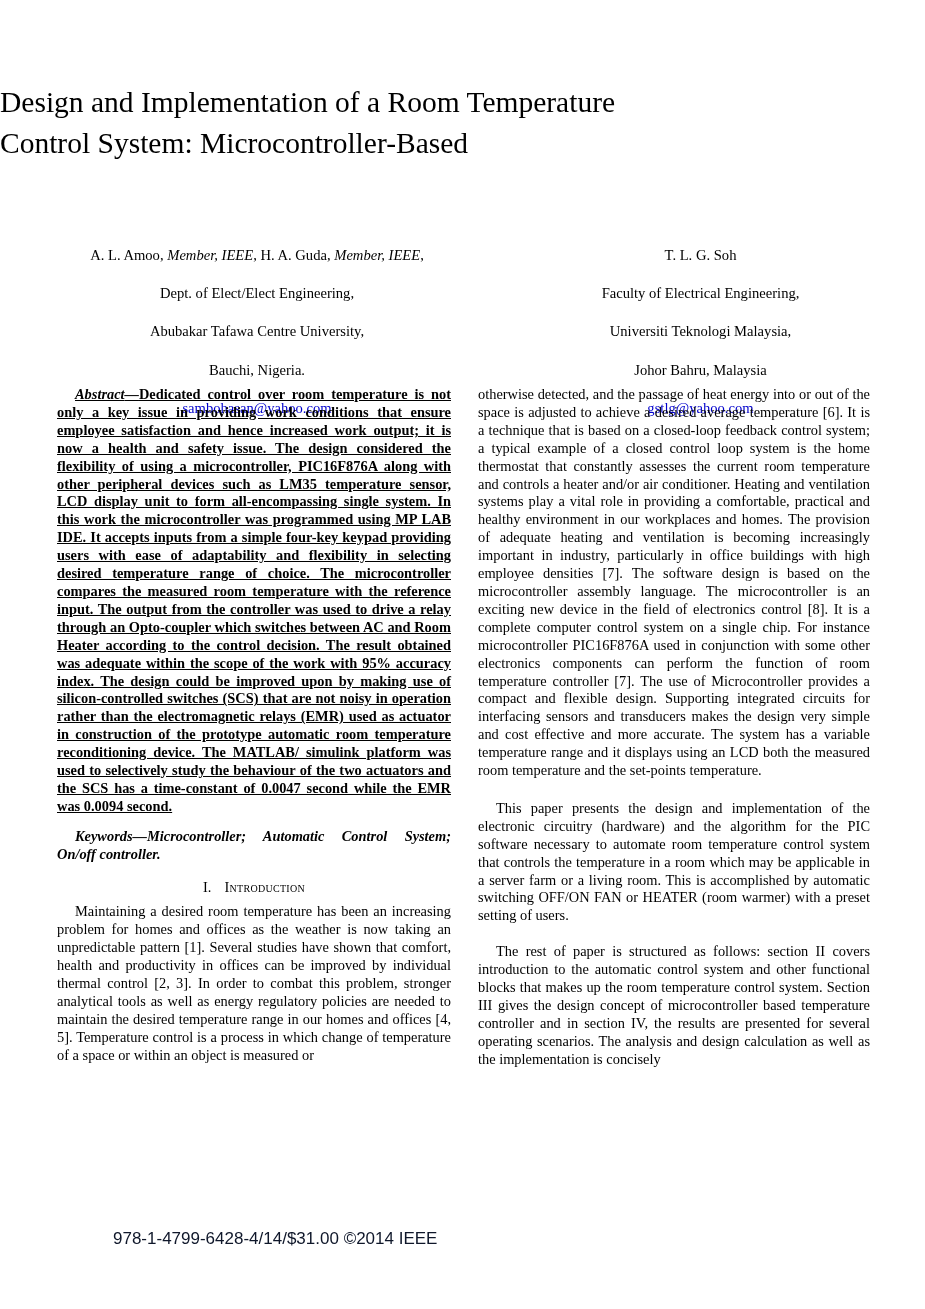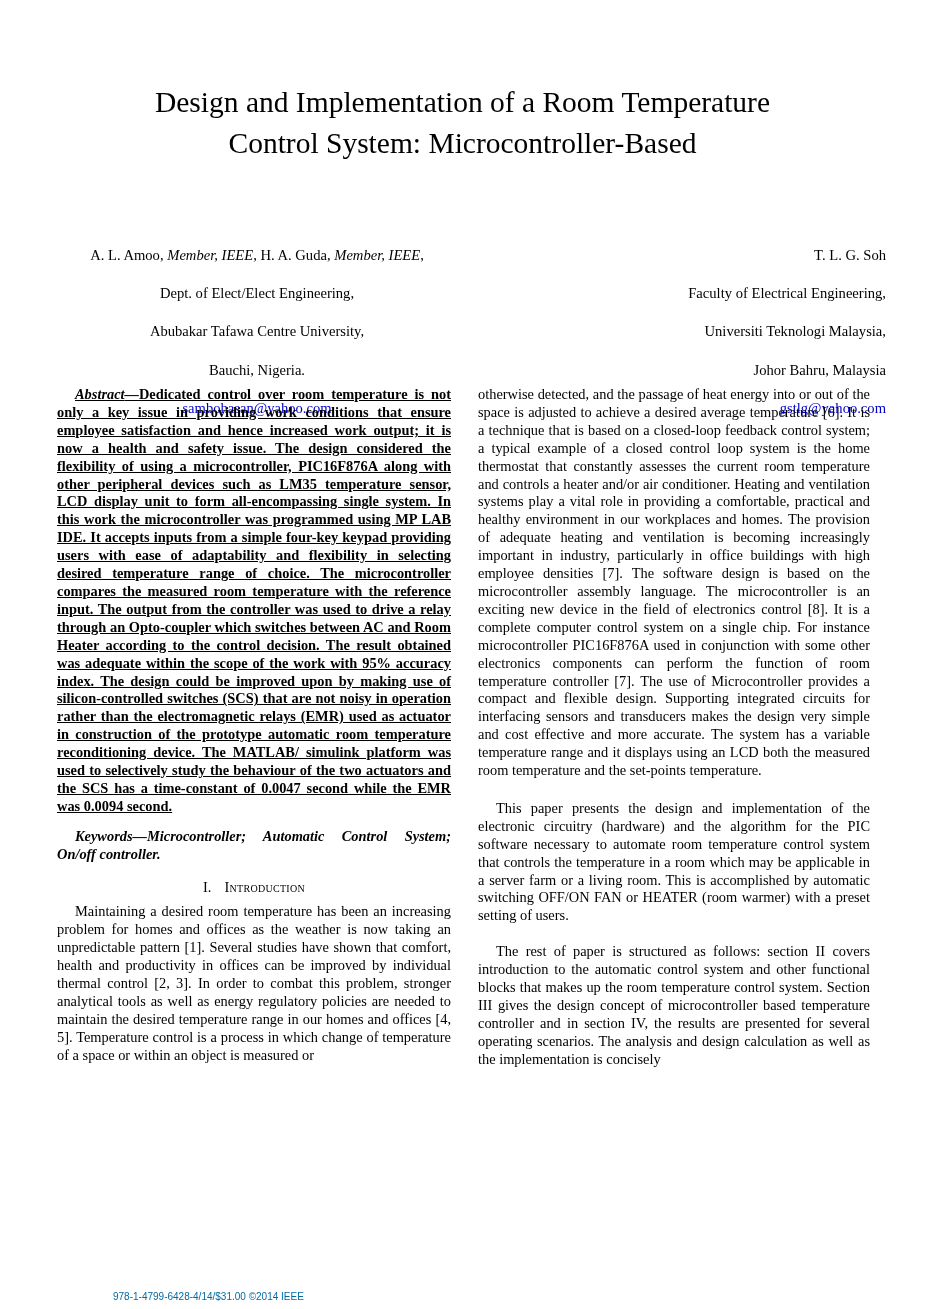"Design and Implementation of a" .paper-title { text-align: center -> none }
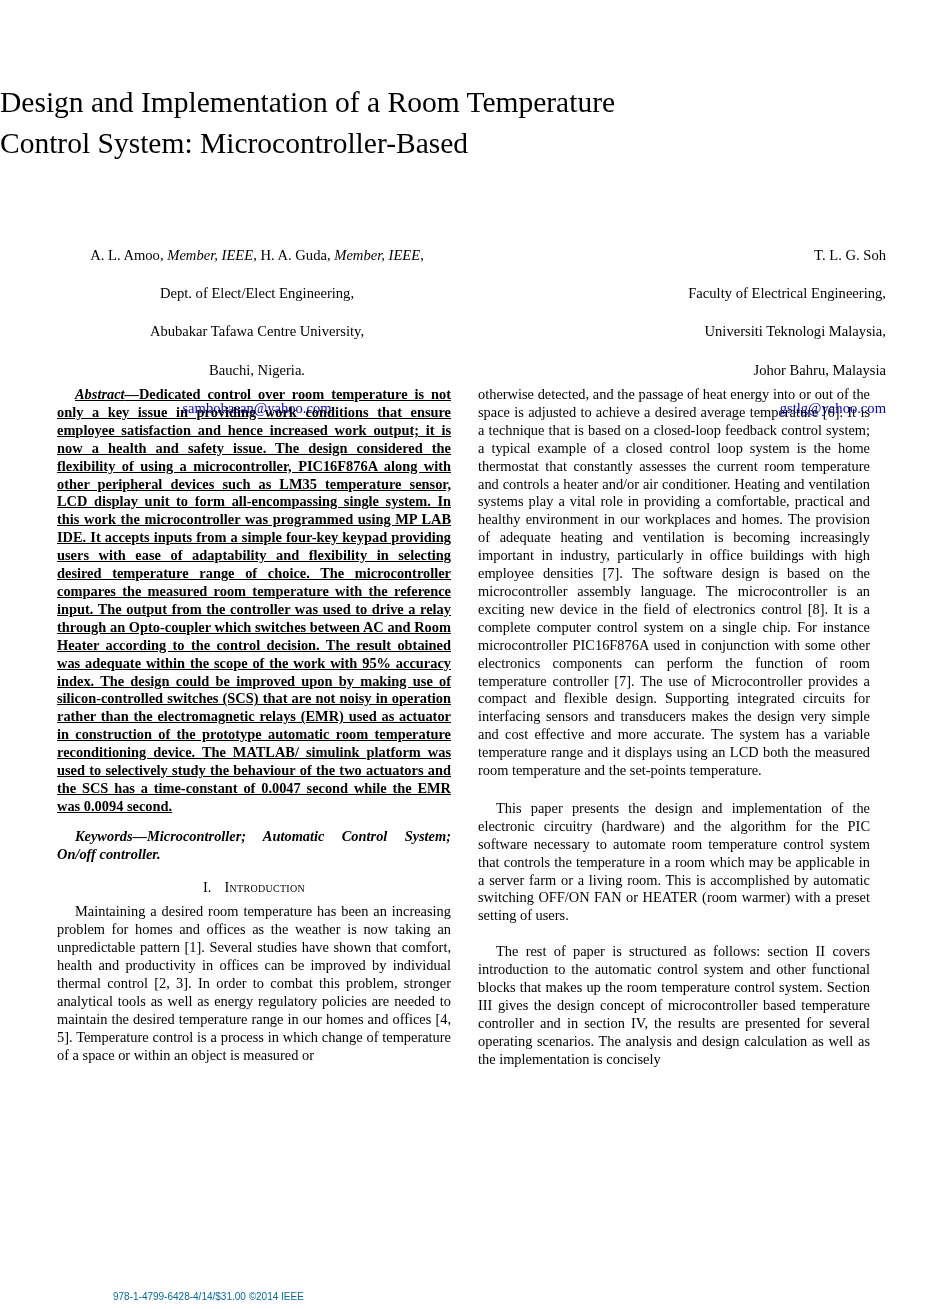"T. L. G. Soh" .author-block.right { left: 493px -> 504px; text-align: right -> none }
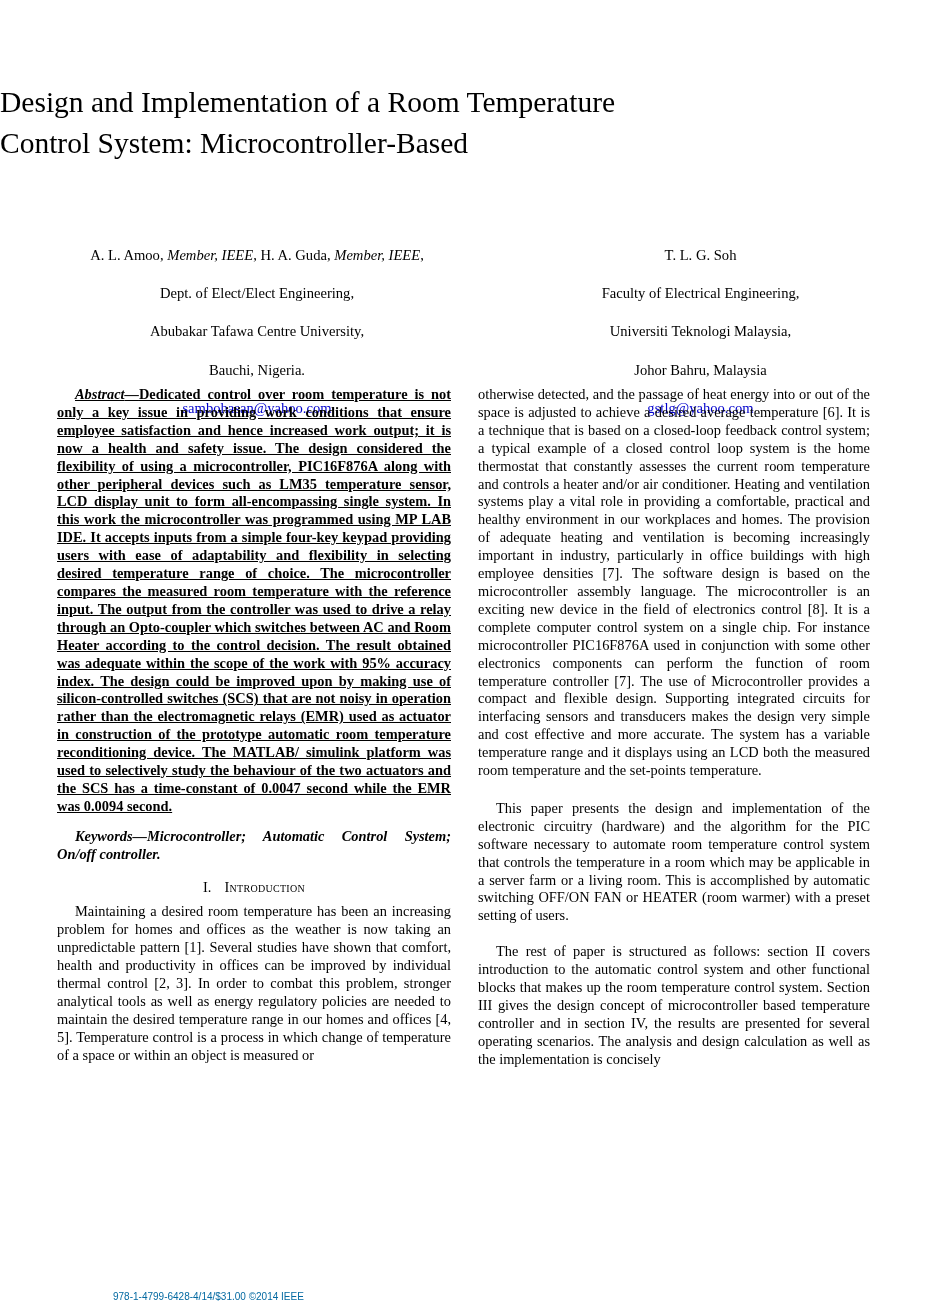"978-1-4799-6428-4/14/$31.00 ©2014 IEEE" .footer-copyright { color: #0369a1 -> #0f172a; font-size: 10px -> 17px; top: 1291px -> 1229px }
